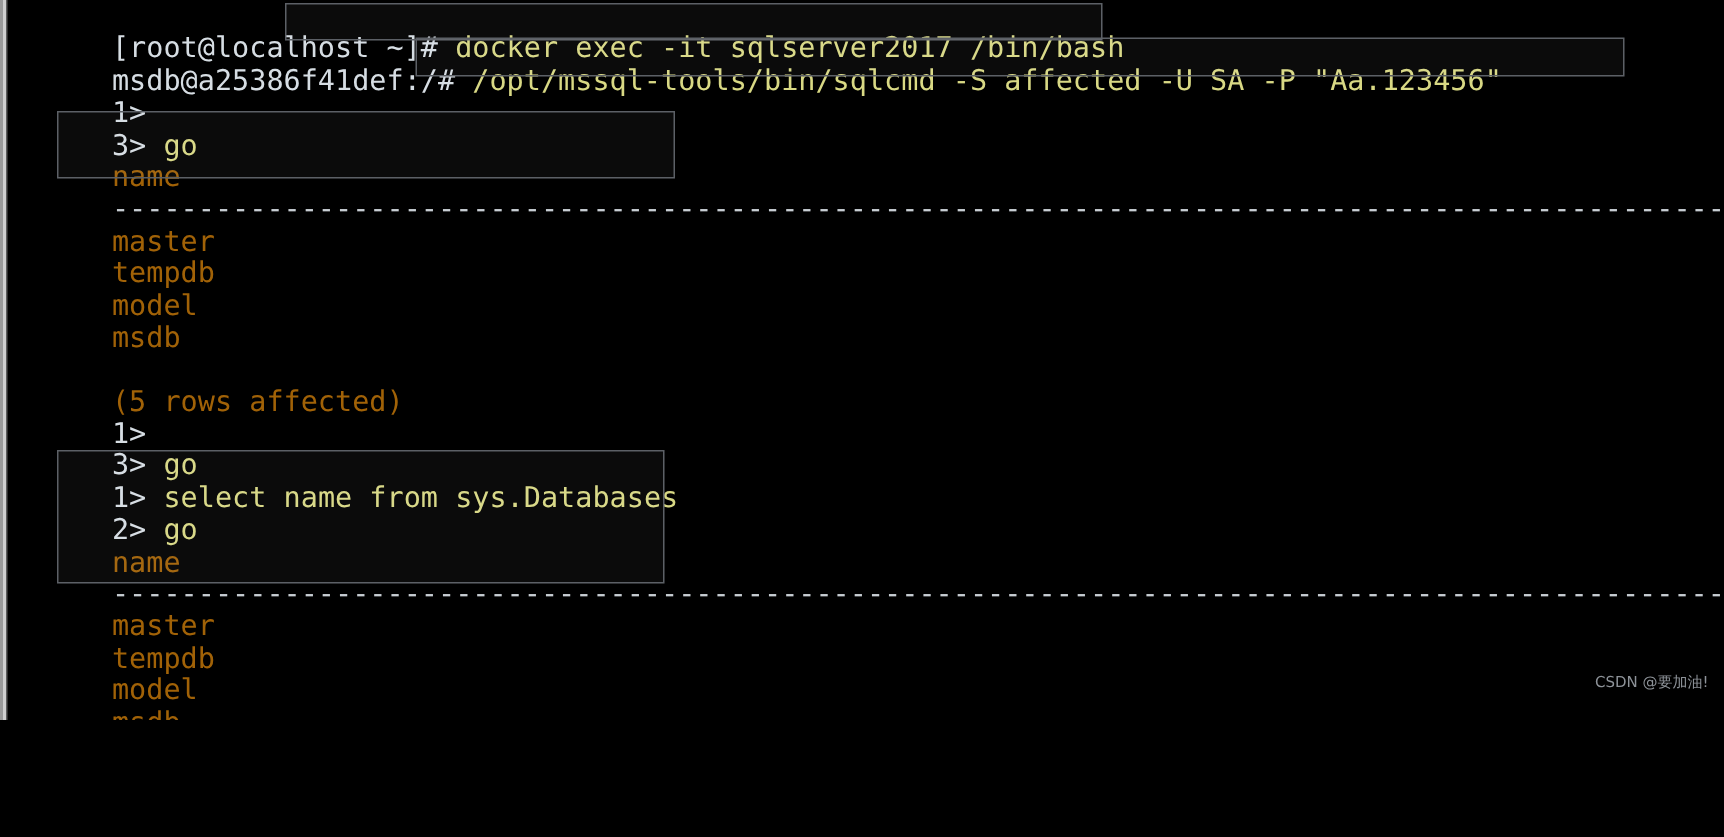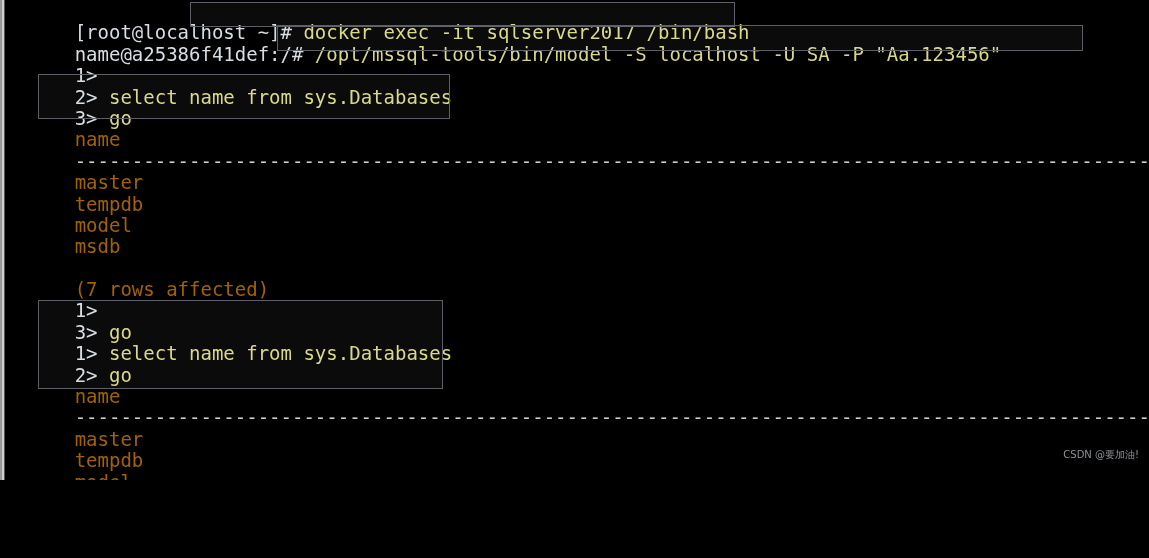"name@a25386f41def:/#" span.seg { text: name@a25386f41def:/ -> msdb@a25386f41def:/ }
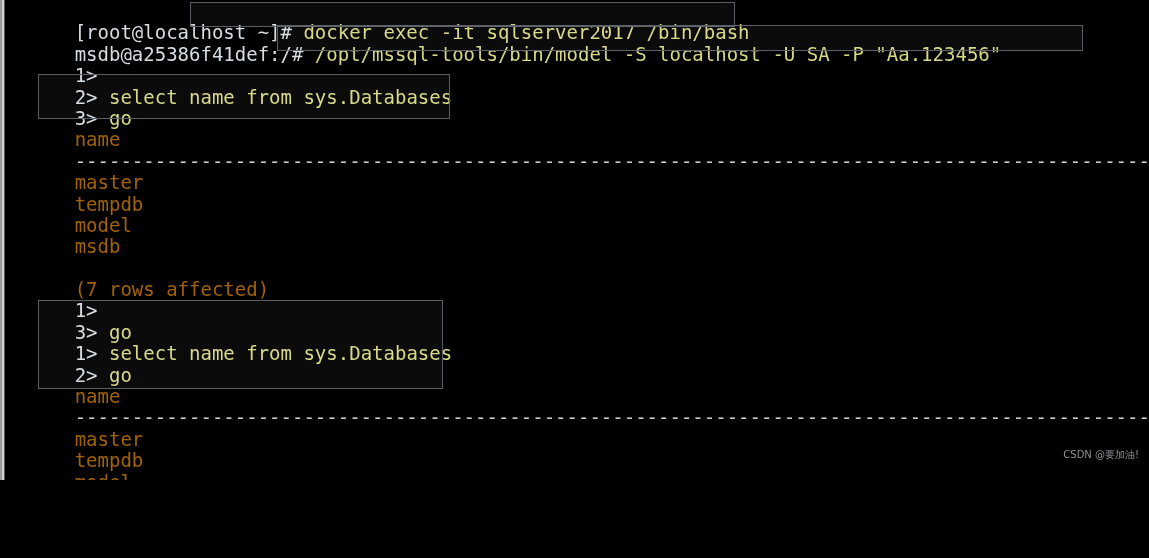"/opt/mssql-tools/bin/model -S localhost" span.seg { text: /opt/mssql-tools/bin/model -S localhost -> /opt/mssql-tools/bin/sqlcmd -S affected }
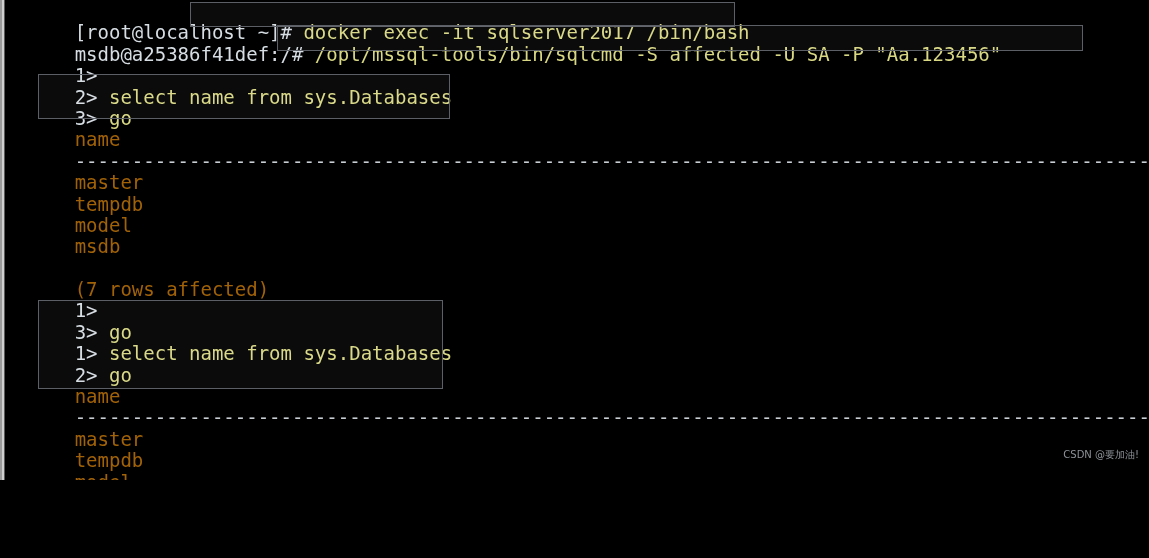"2> select name from sys.Databases" div.line { html: <div> <span>2&gt;</span><span> select name from sys.Databases</span> </div> -> none }
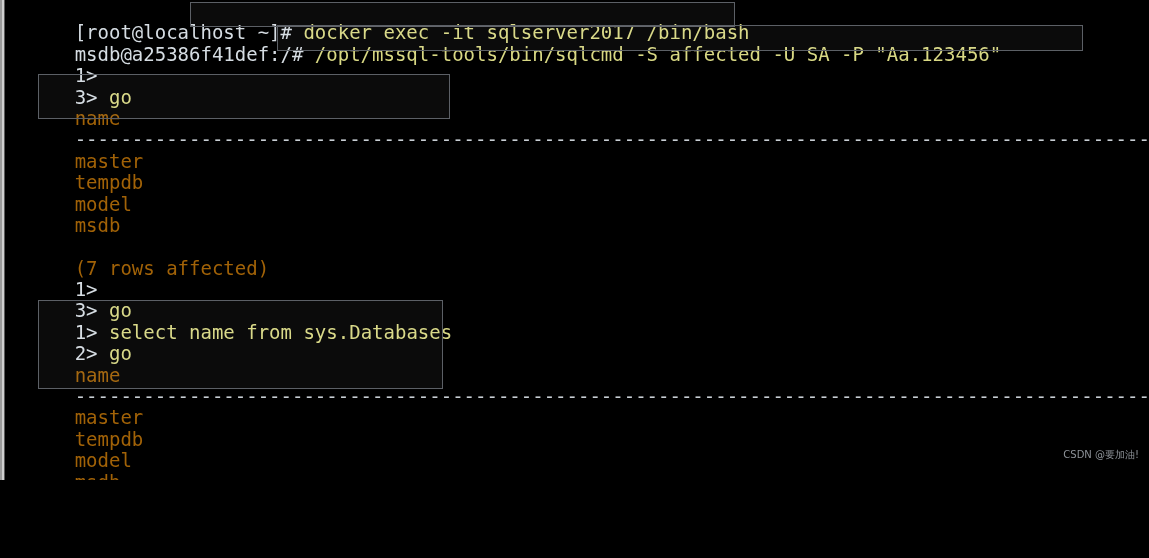"(7 rows affected)" span.seg { text: 7 -> 5 }
